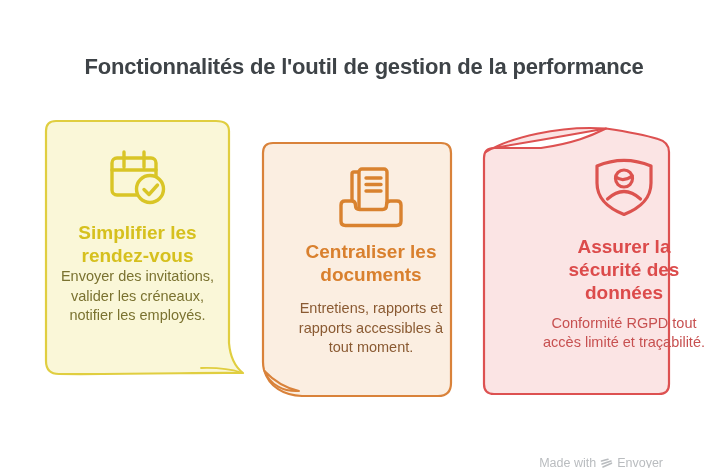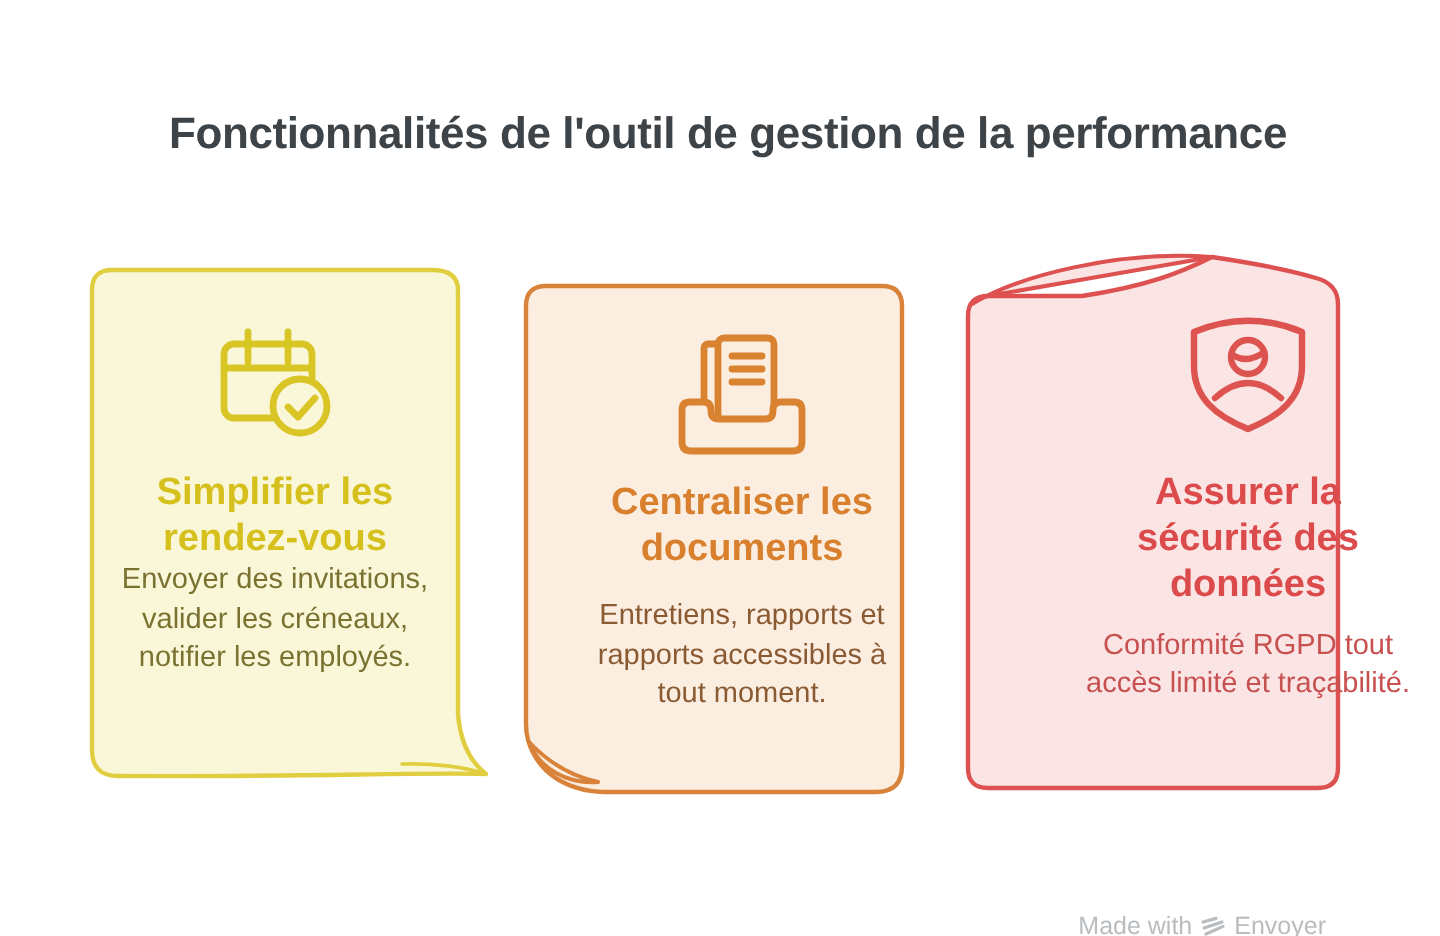"Simplifier les rendez-vous" .card-1 { top: 135px -> 121px }
